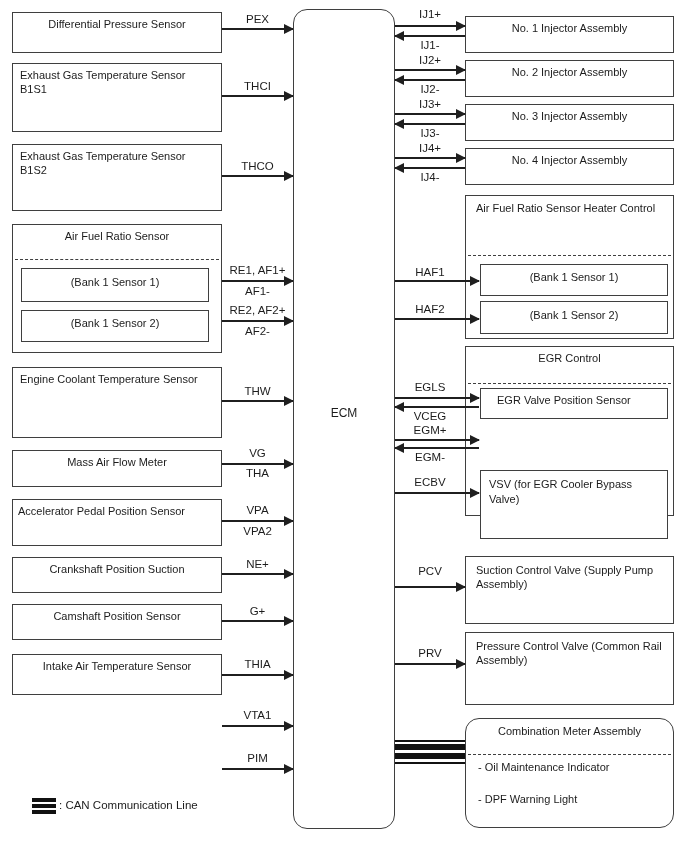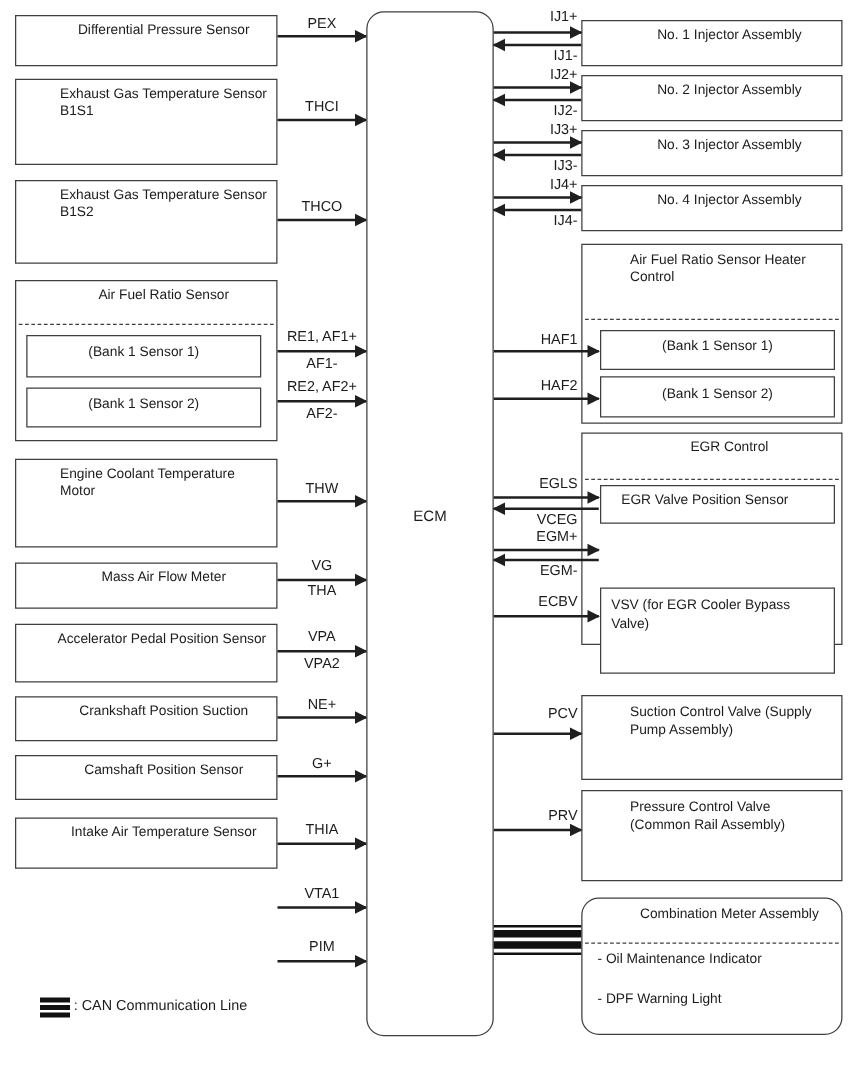"IJ1+" .sigR { text-align: right -> center }
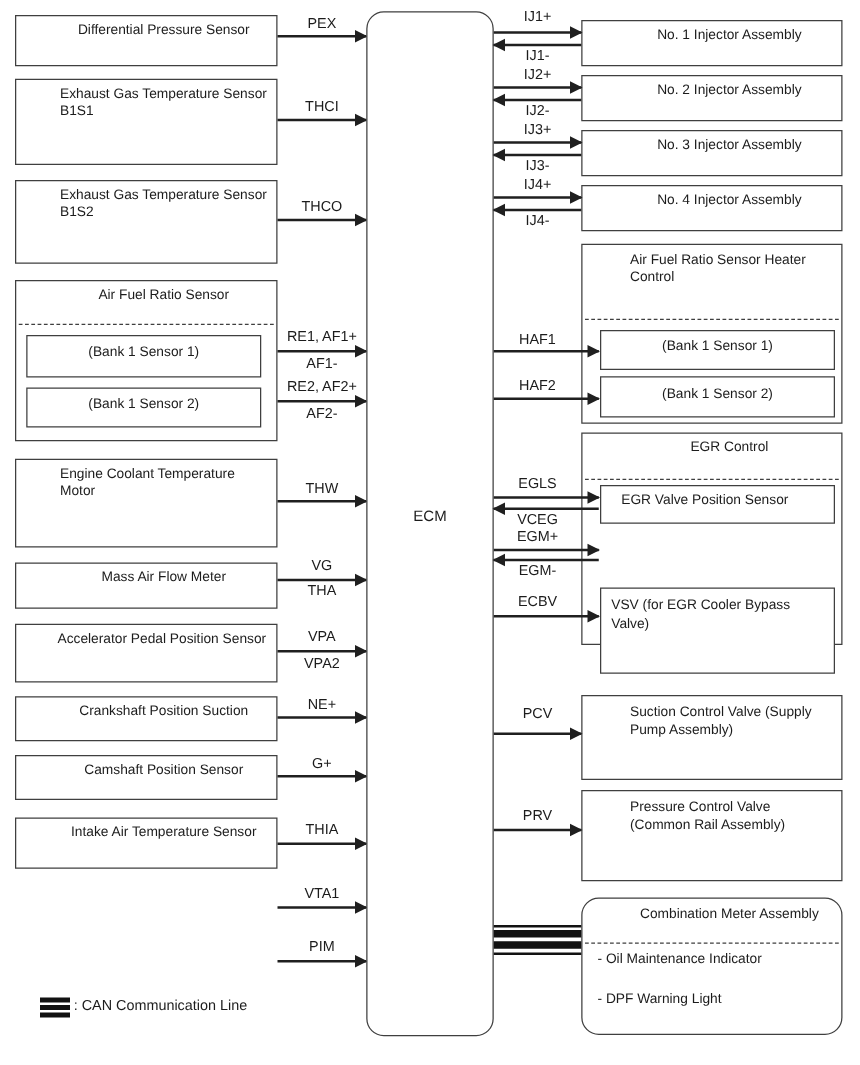"Differential Pressure Sensor" .ttl { margin-left: 28px -> none }
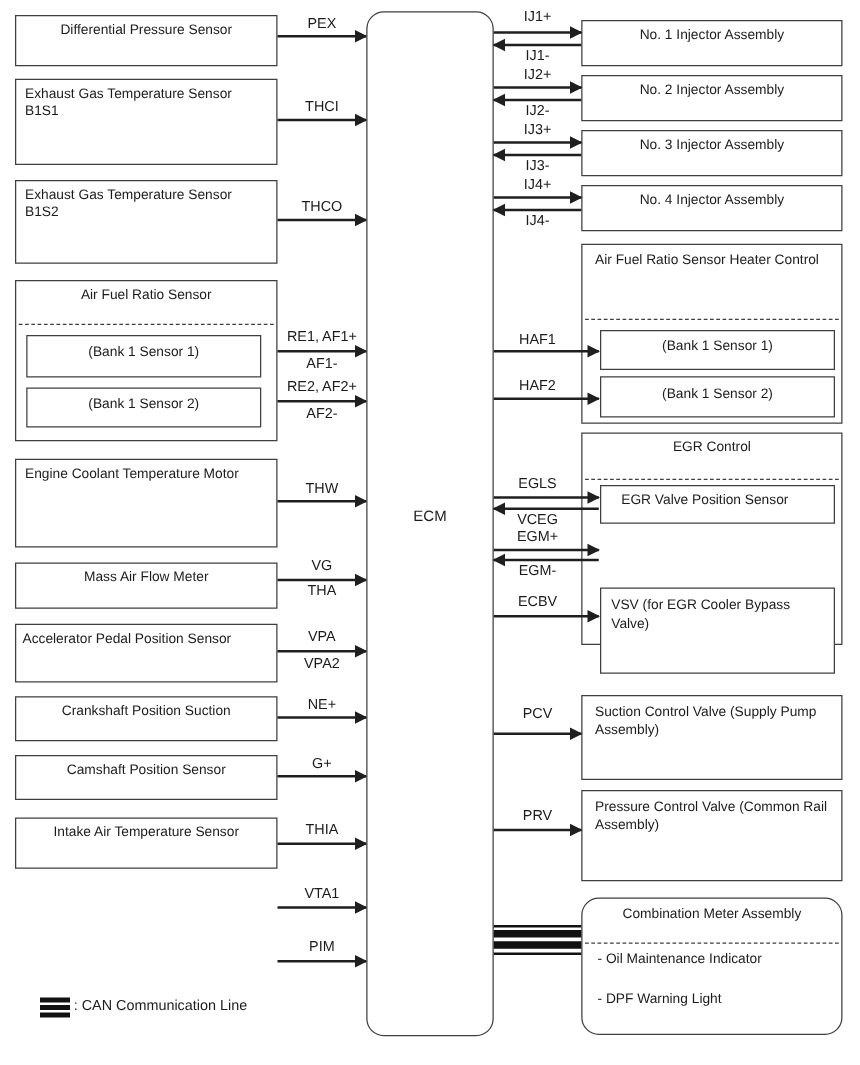"Engine Coolant Temperature Motor" div.ttl { text: Motor -> Sensor }
